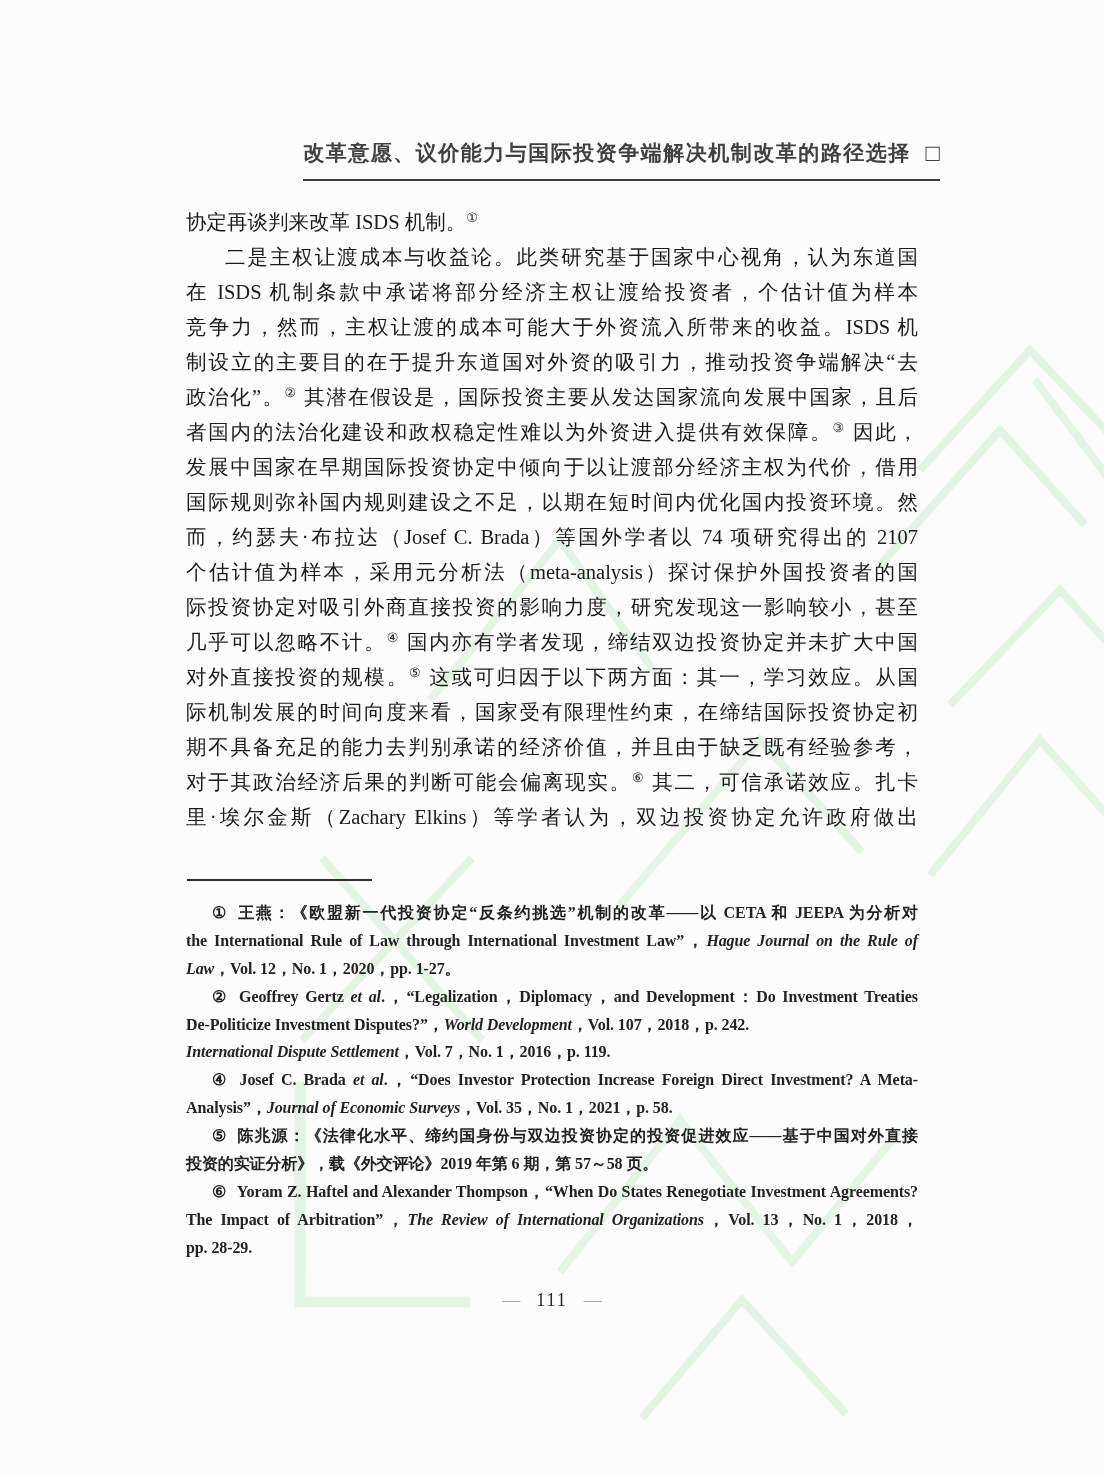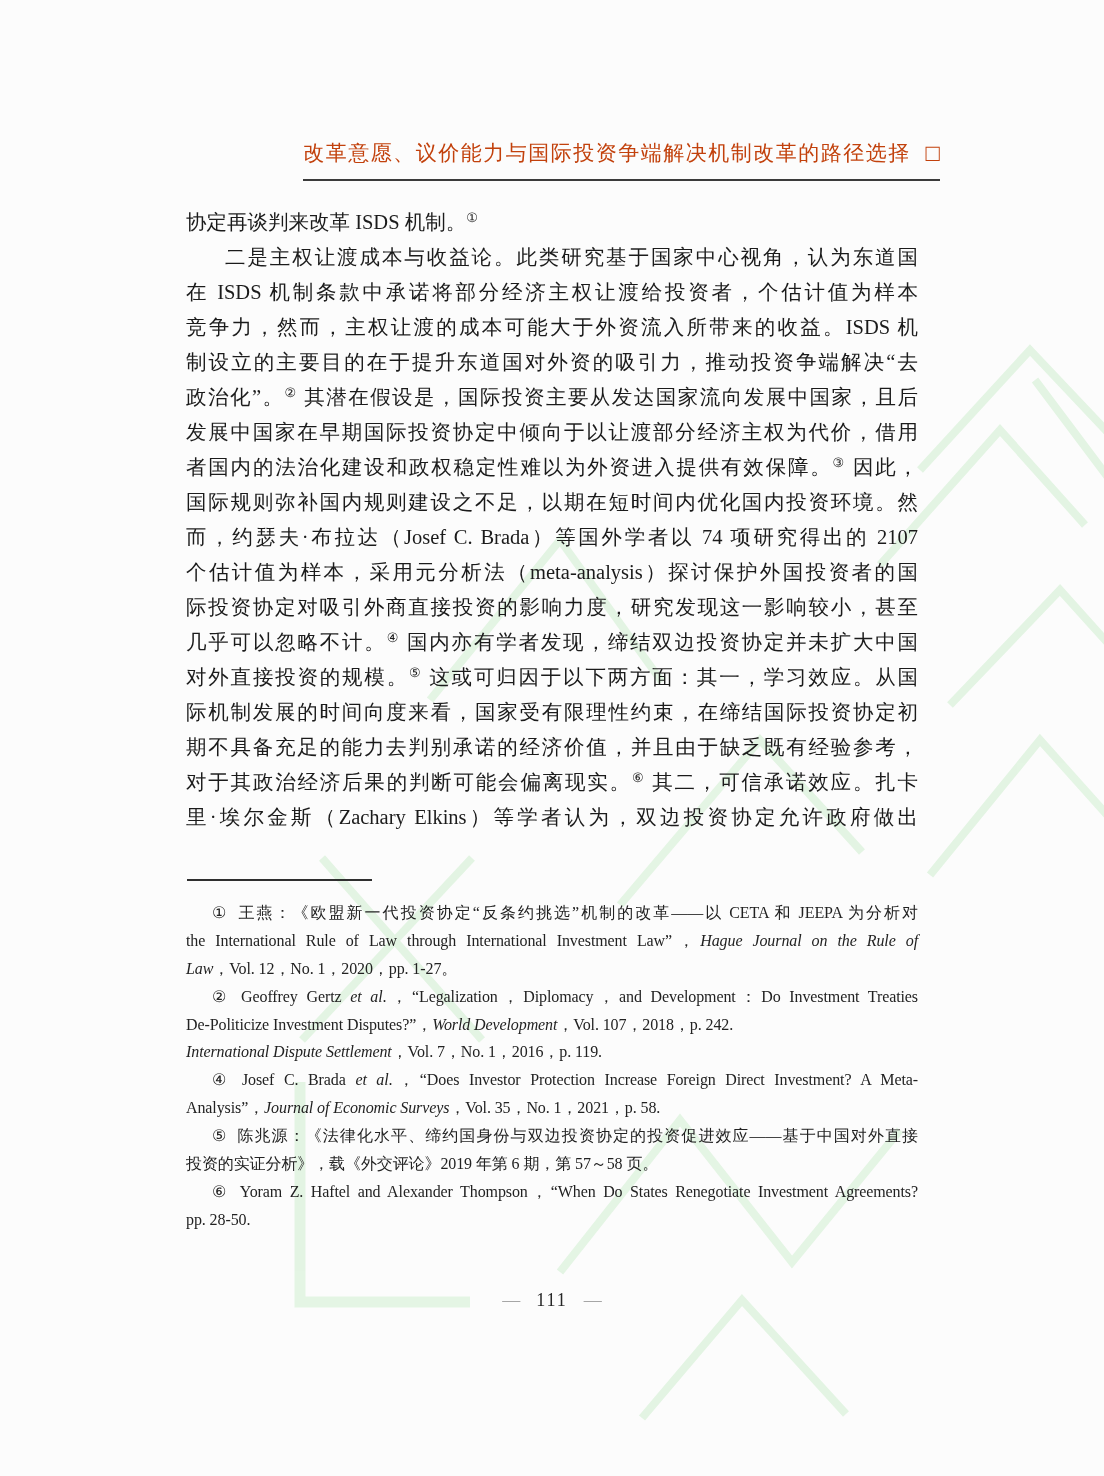"改革意愿、议价能力与国际投资争端解决机制改革的路径选择 □" .head-inner { color: #c2410c -> #404040; font-weight: none -> bold }
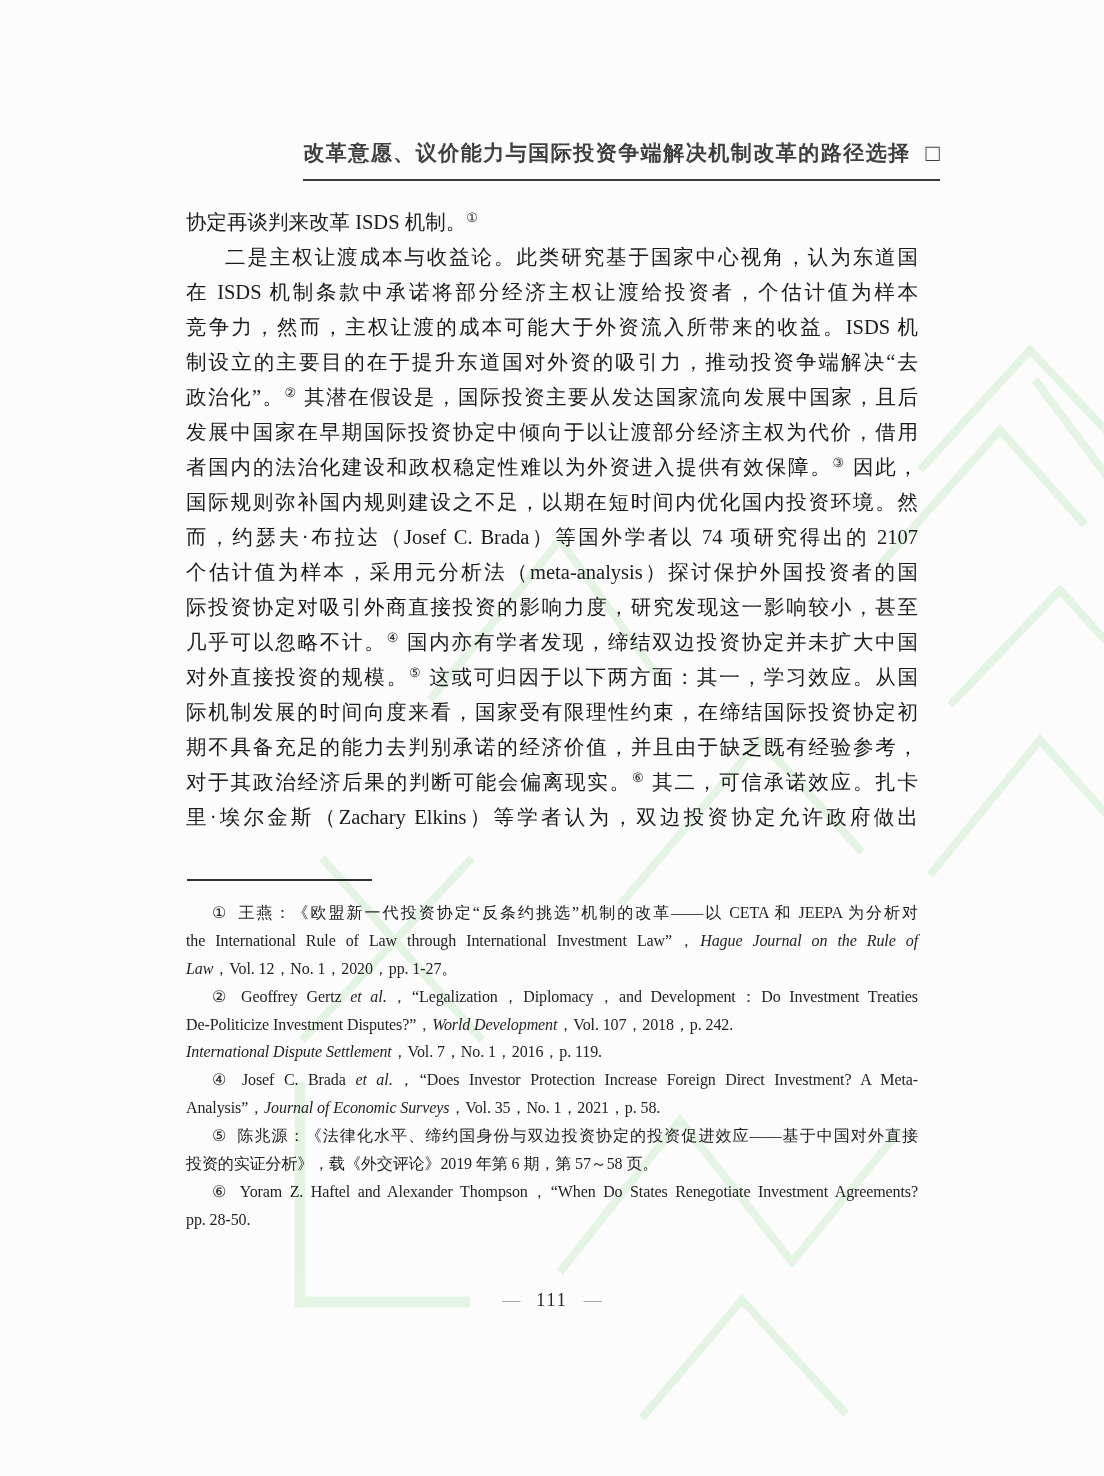"发展中国家在早期国际投资协定中倾向于以让渡部分经济主权为代价，借用" div.bline { order: before "者国内的法治化建设和政权稳定性难以为外资进入提供有效保障。③ 因此，" -> after "者国内的法治化建设和政权稳定性难以为外资进入提供有效保障。③ 因此，" }
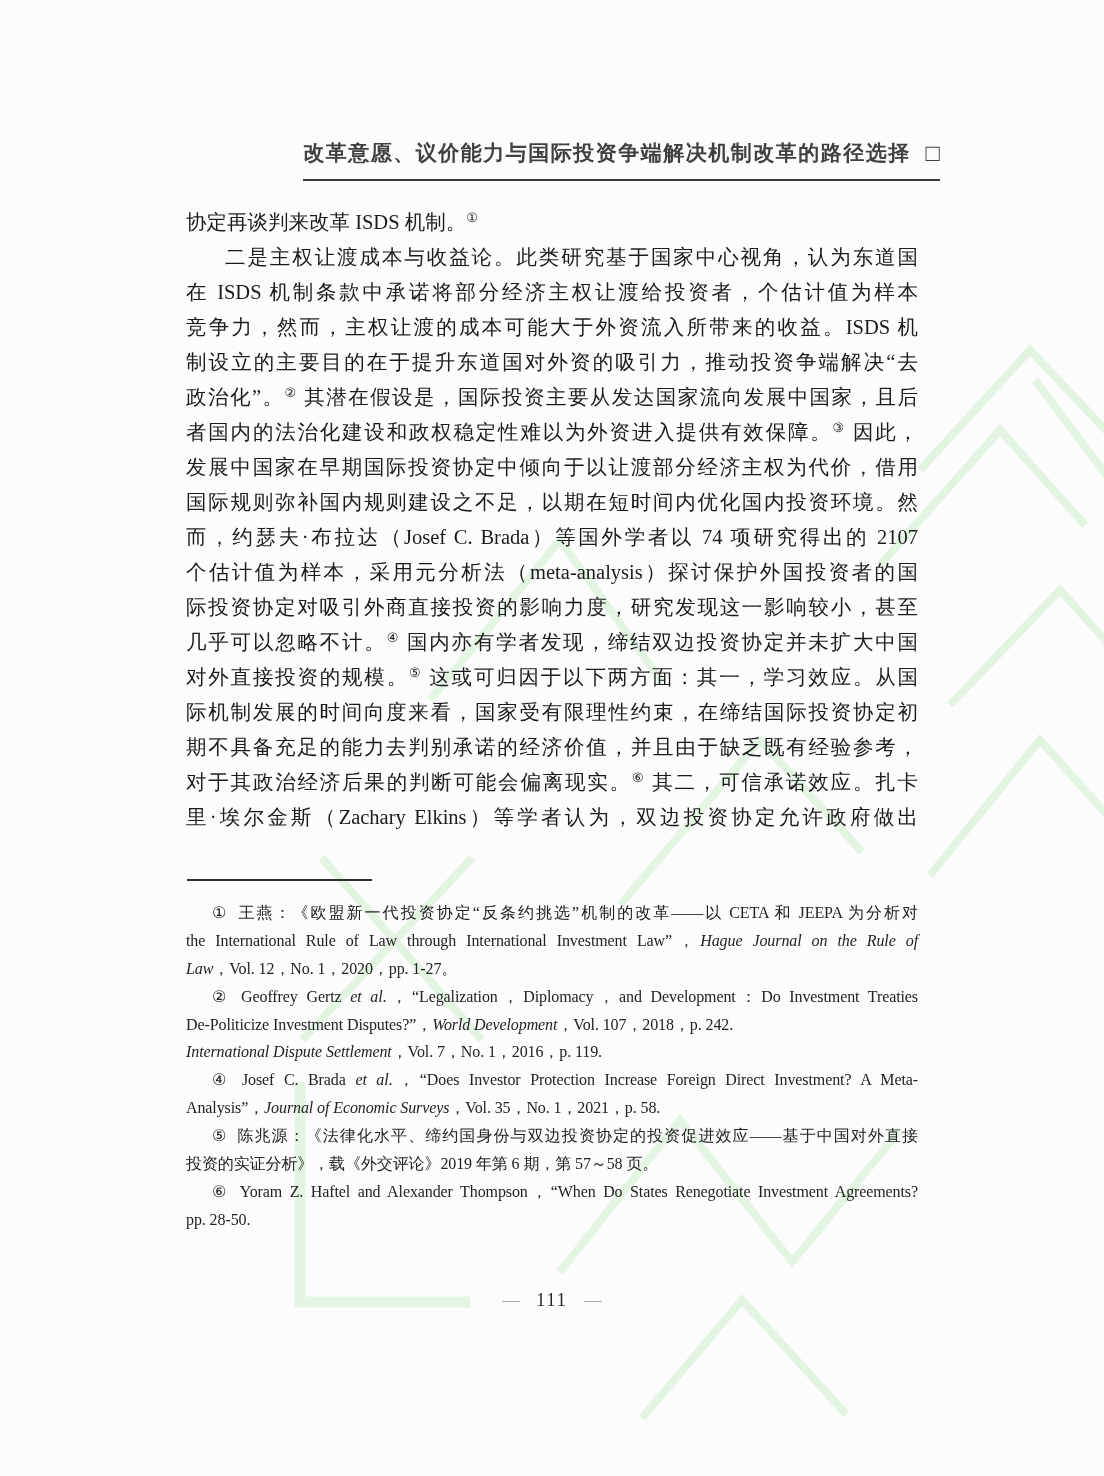"① 王燕：《欧盟新一代投资协定“反条约挑选”机制的改革——以 CETA 和" .footnotes { font-weight: none -> bold }
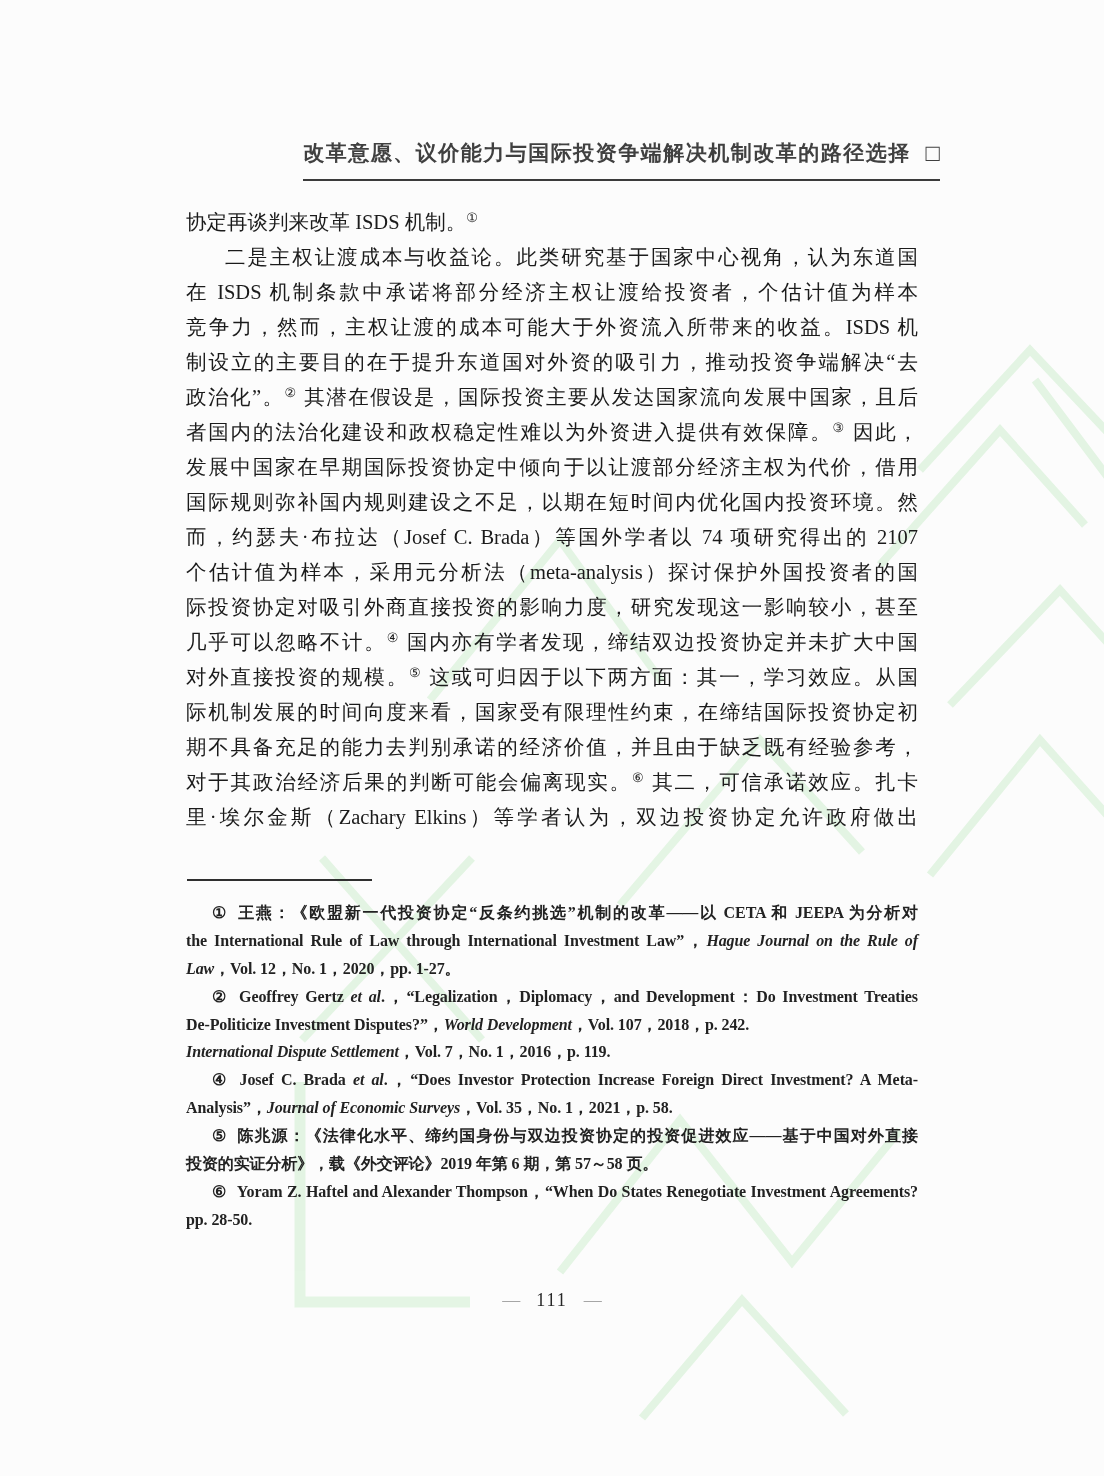"The Impact of Arbitration”，The Review" div.fline { html: none -> <div>The Impact of Arbitration”，<i>The Review of International Organizations</i>，Vol. 13，No. 1，2018，</div> }
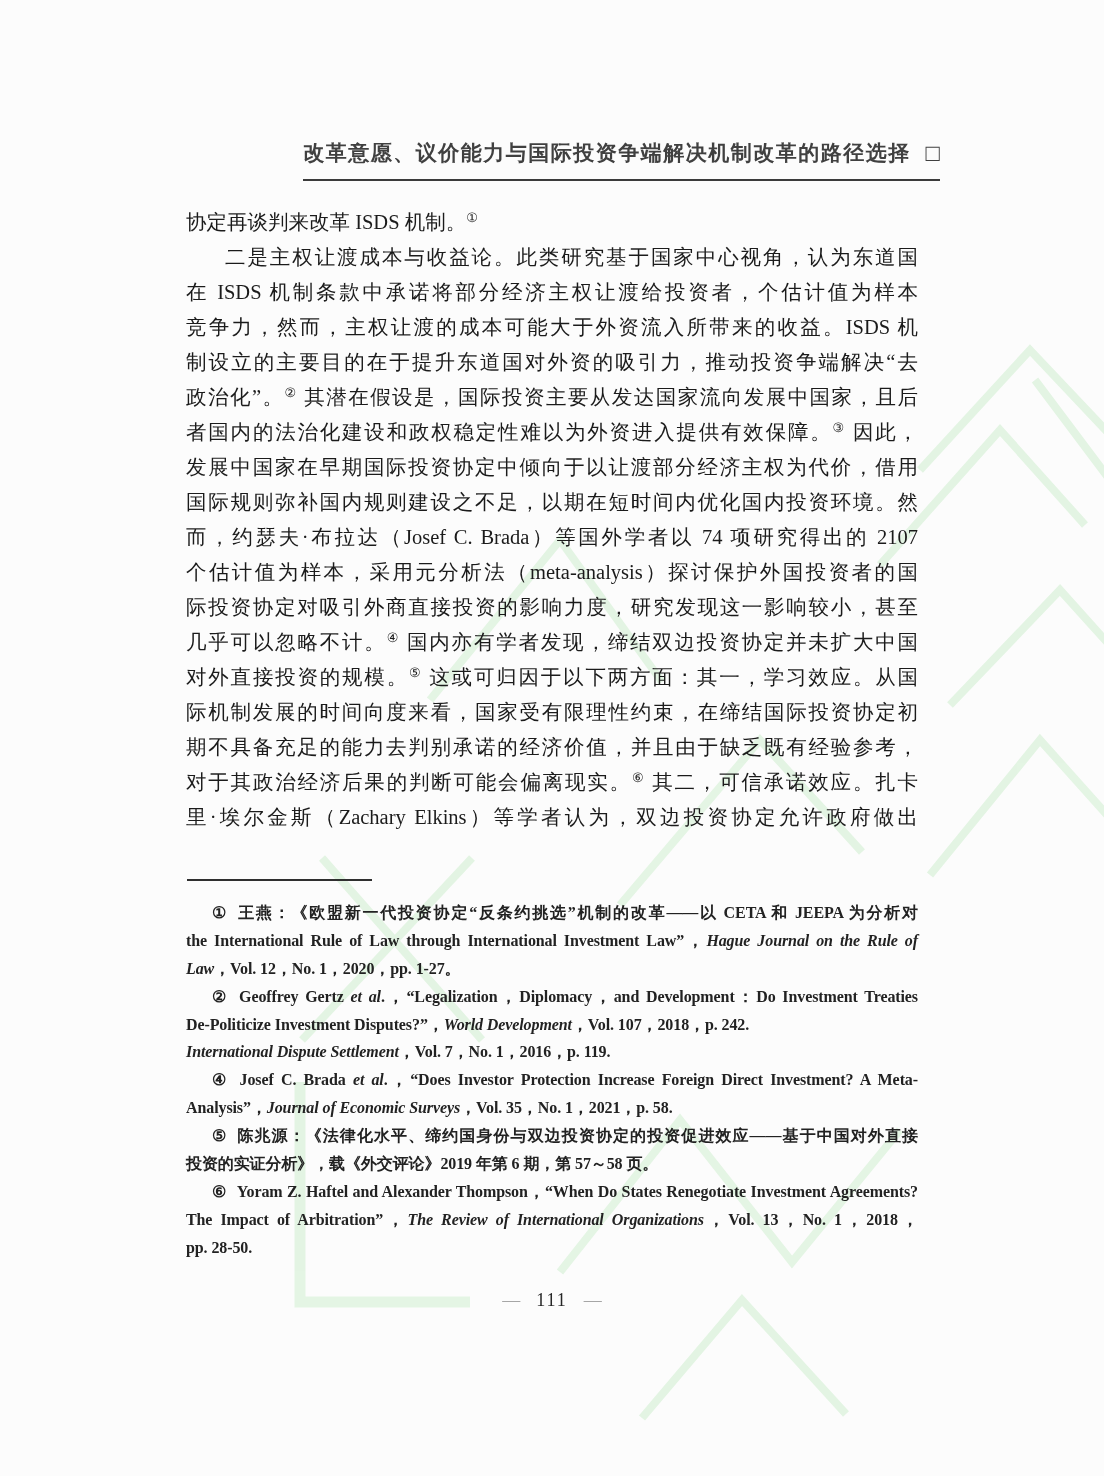"pp. 28-50." div.fline { text: 28-50 -> 28-29 }
